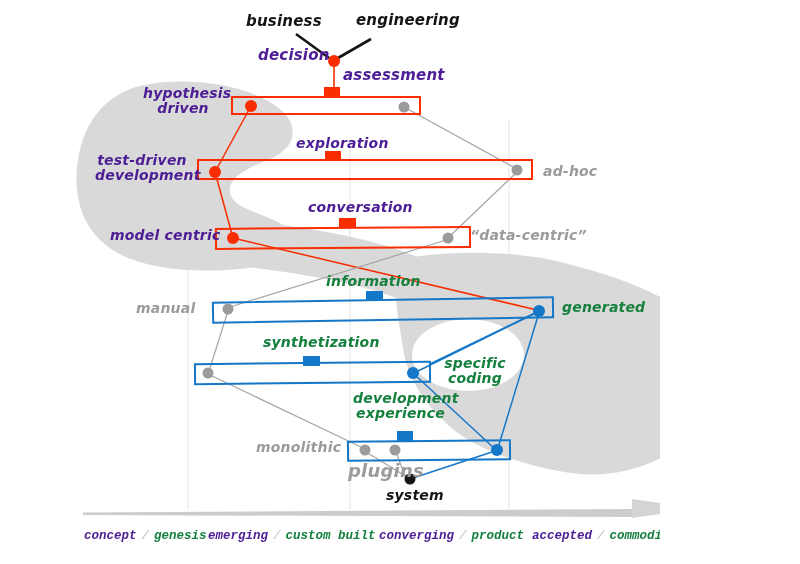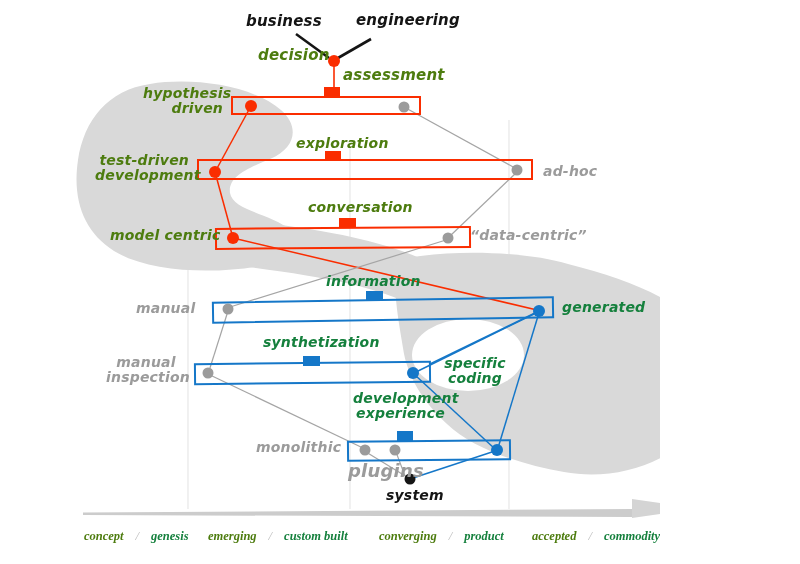"decision" .red { color: #4d7c0f -> #4c1d95; text-align: right -> none }
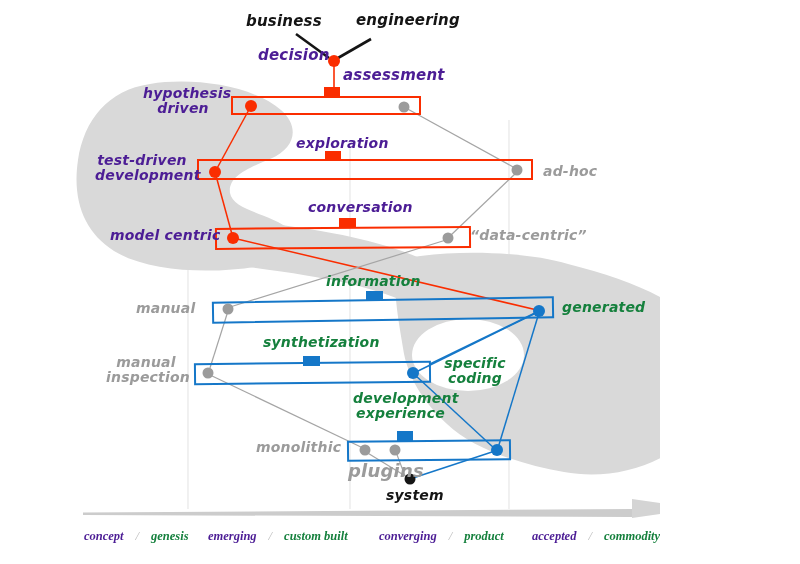"manual inspection" div.lbl { html: <div>manual inspection</div> -> none }
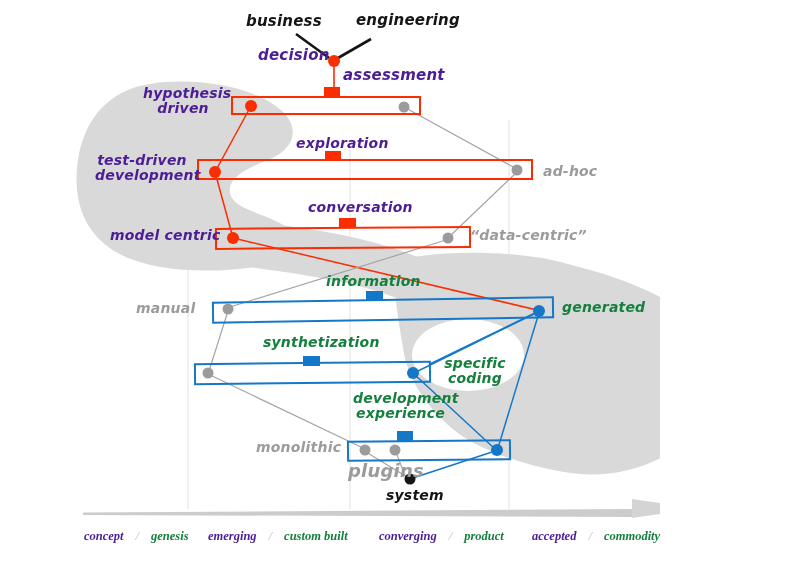"concept" .axis-group { font-family: Liberation Serif, serif -> Liberation Mono, monospace; gap: 12px -> 5px }
